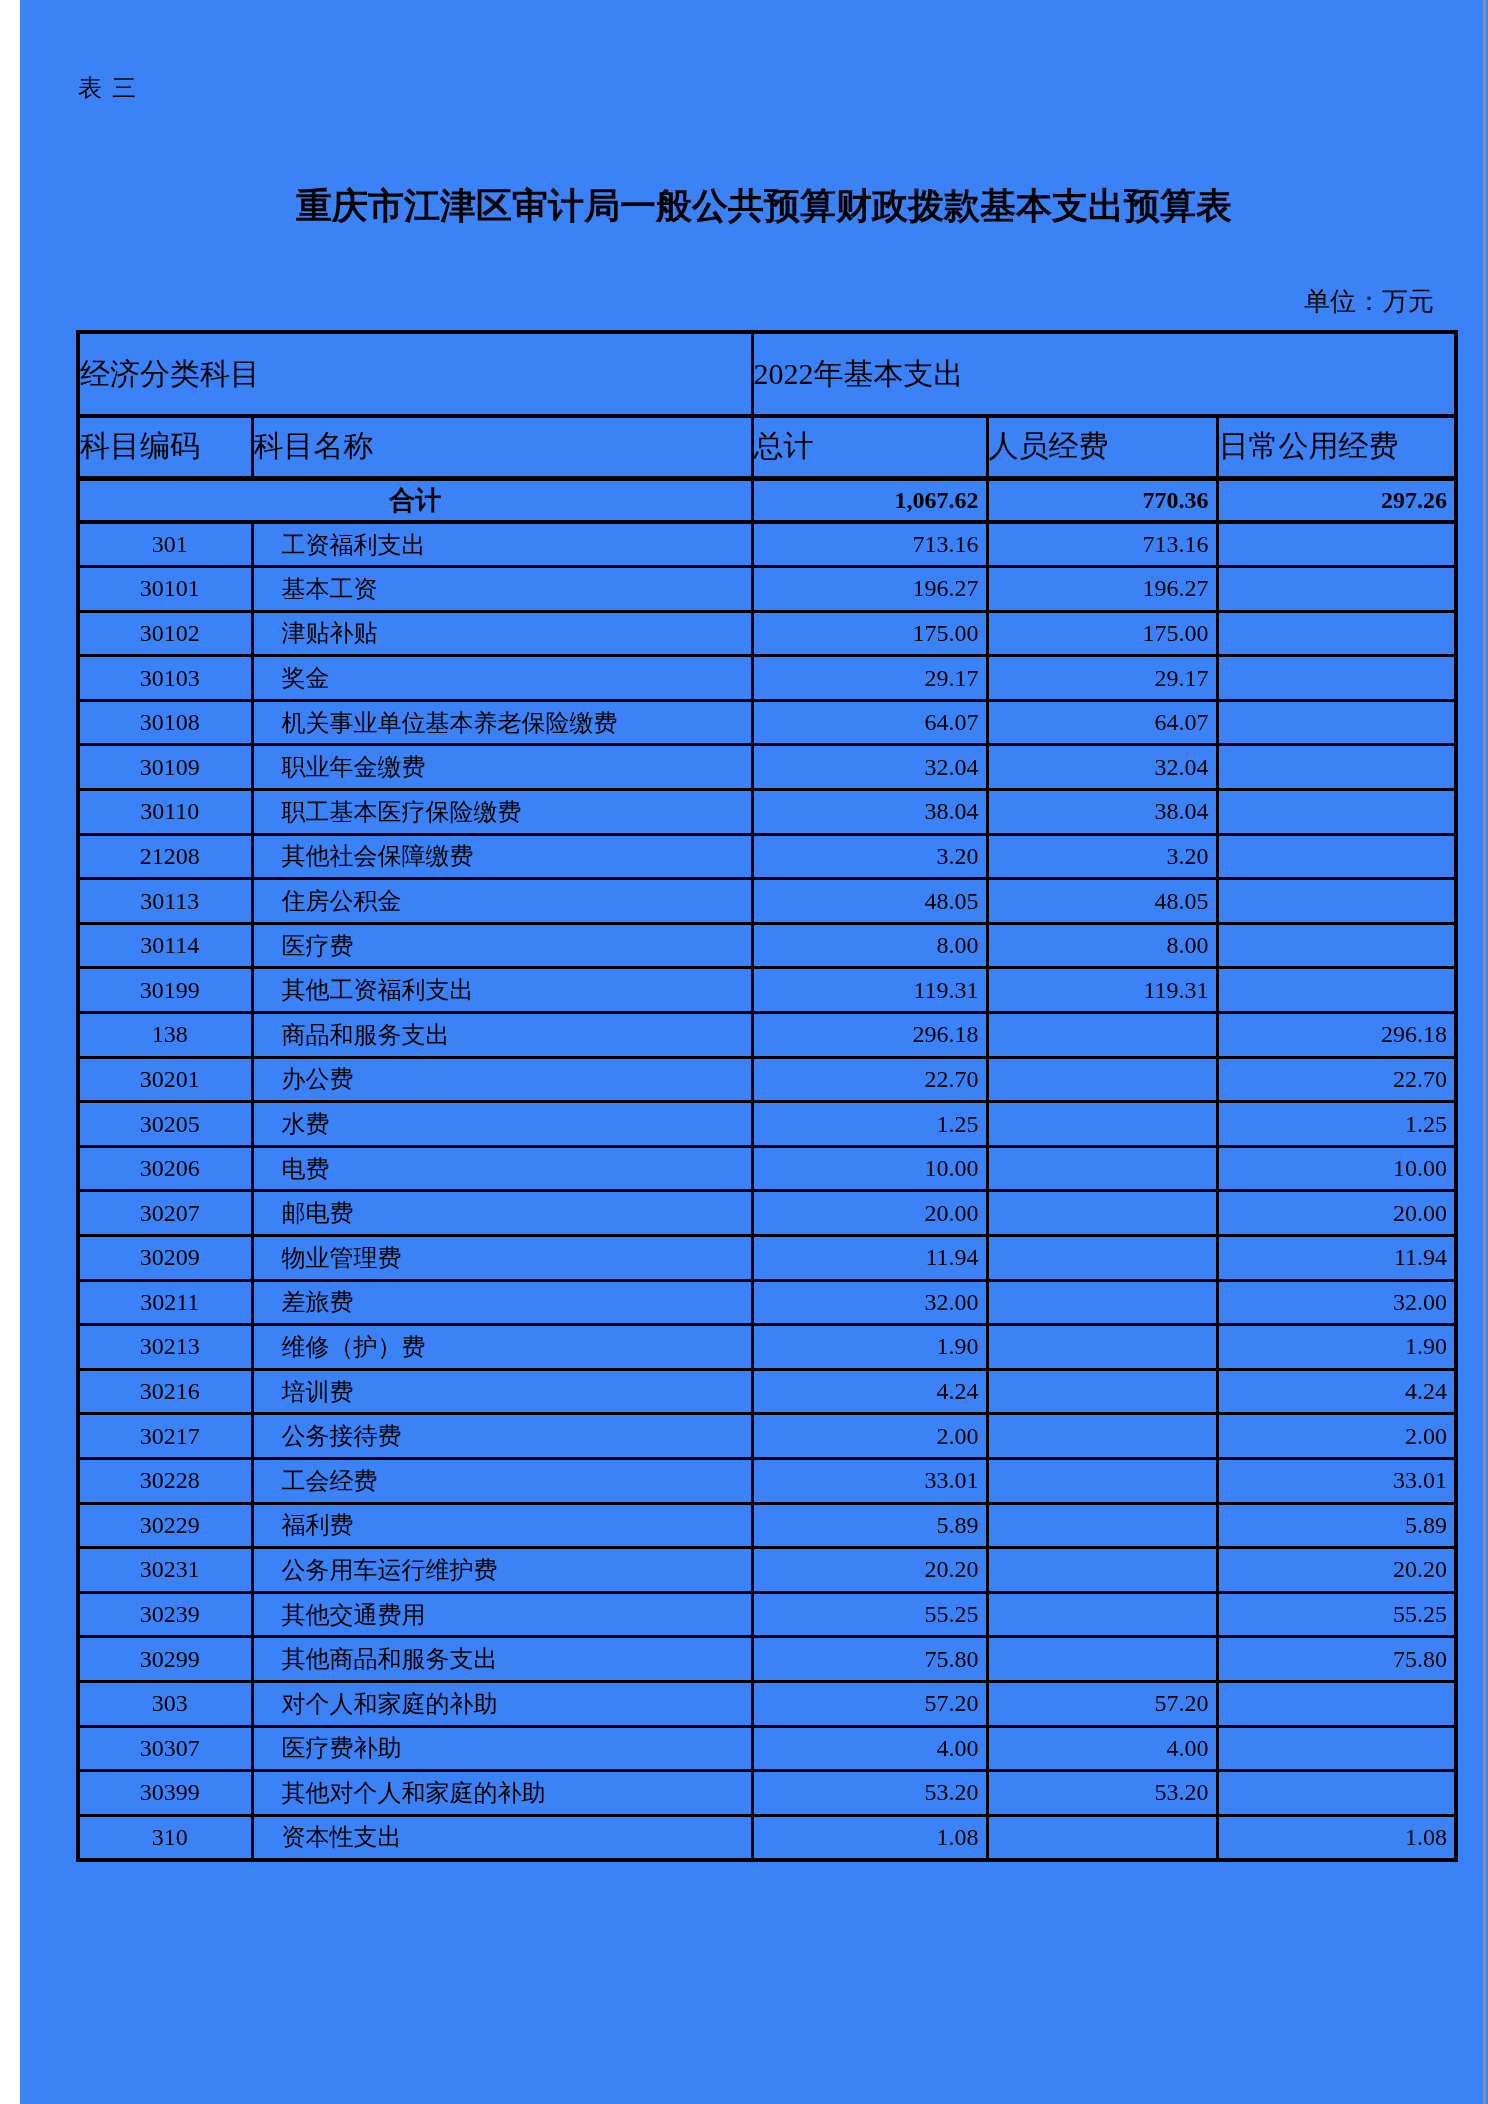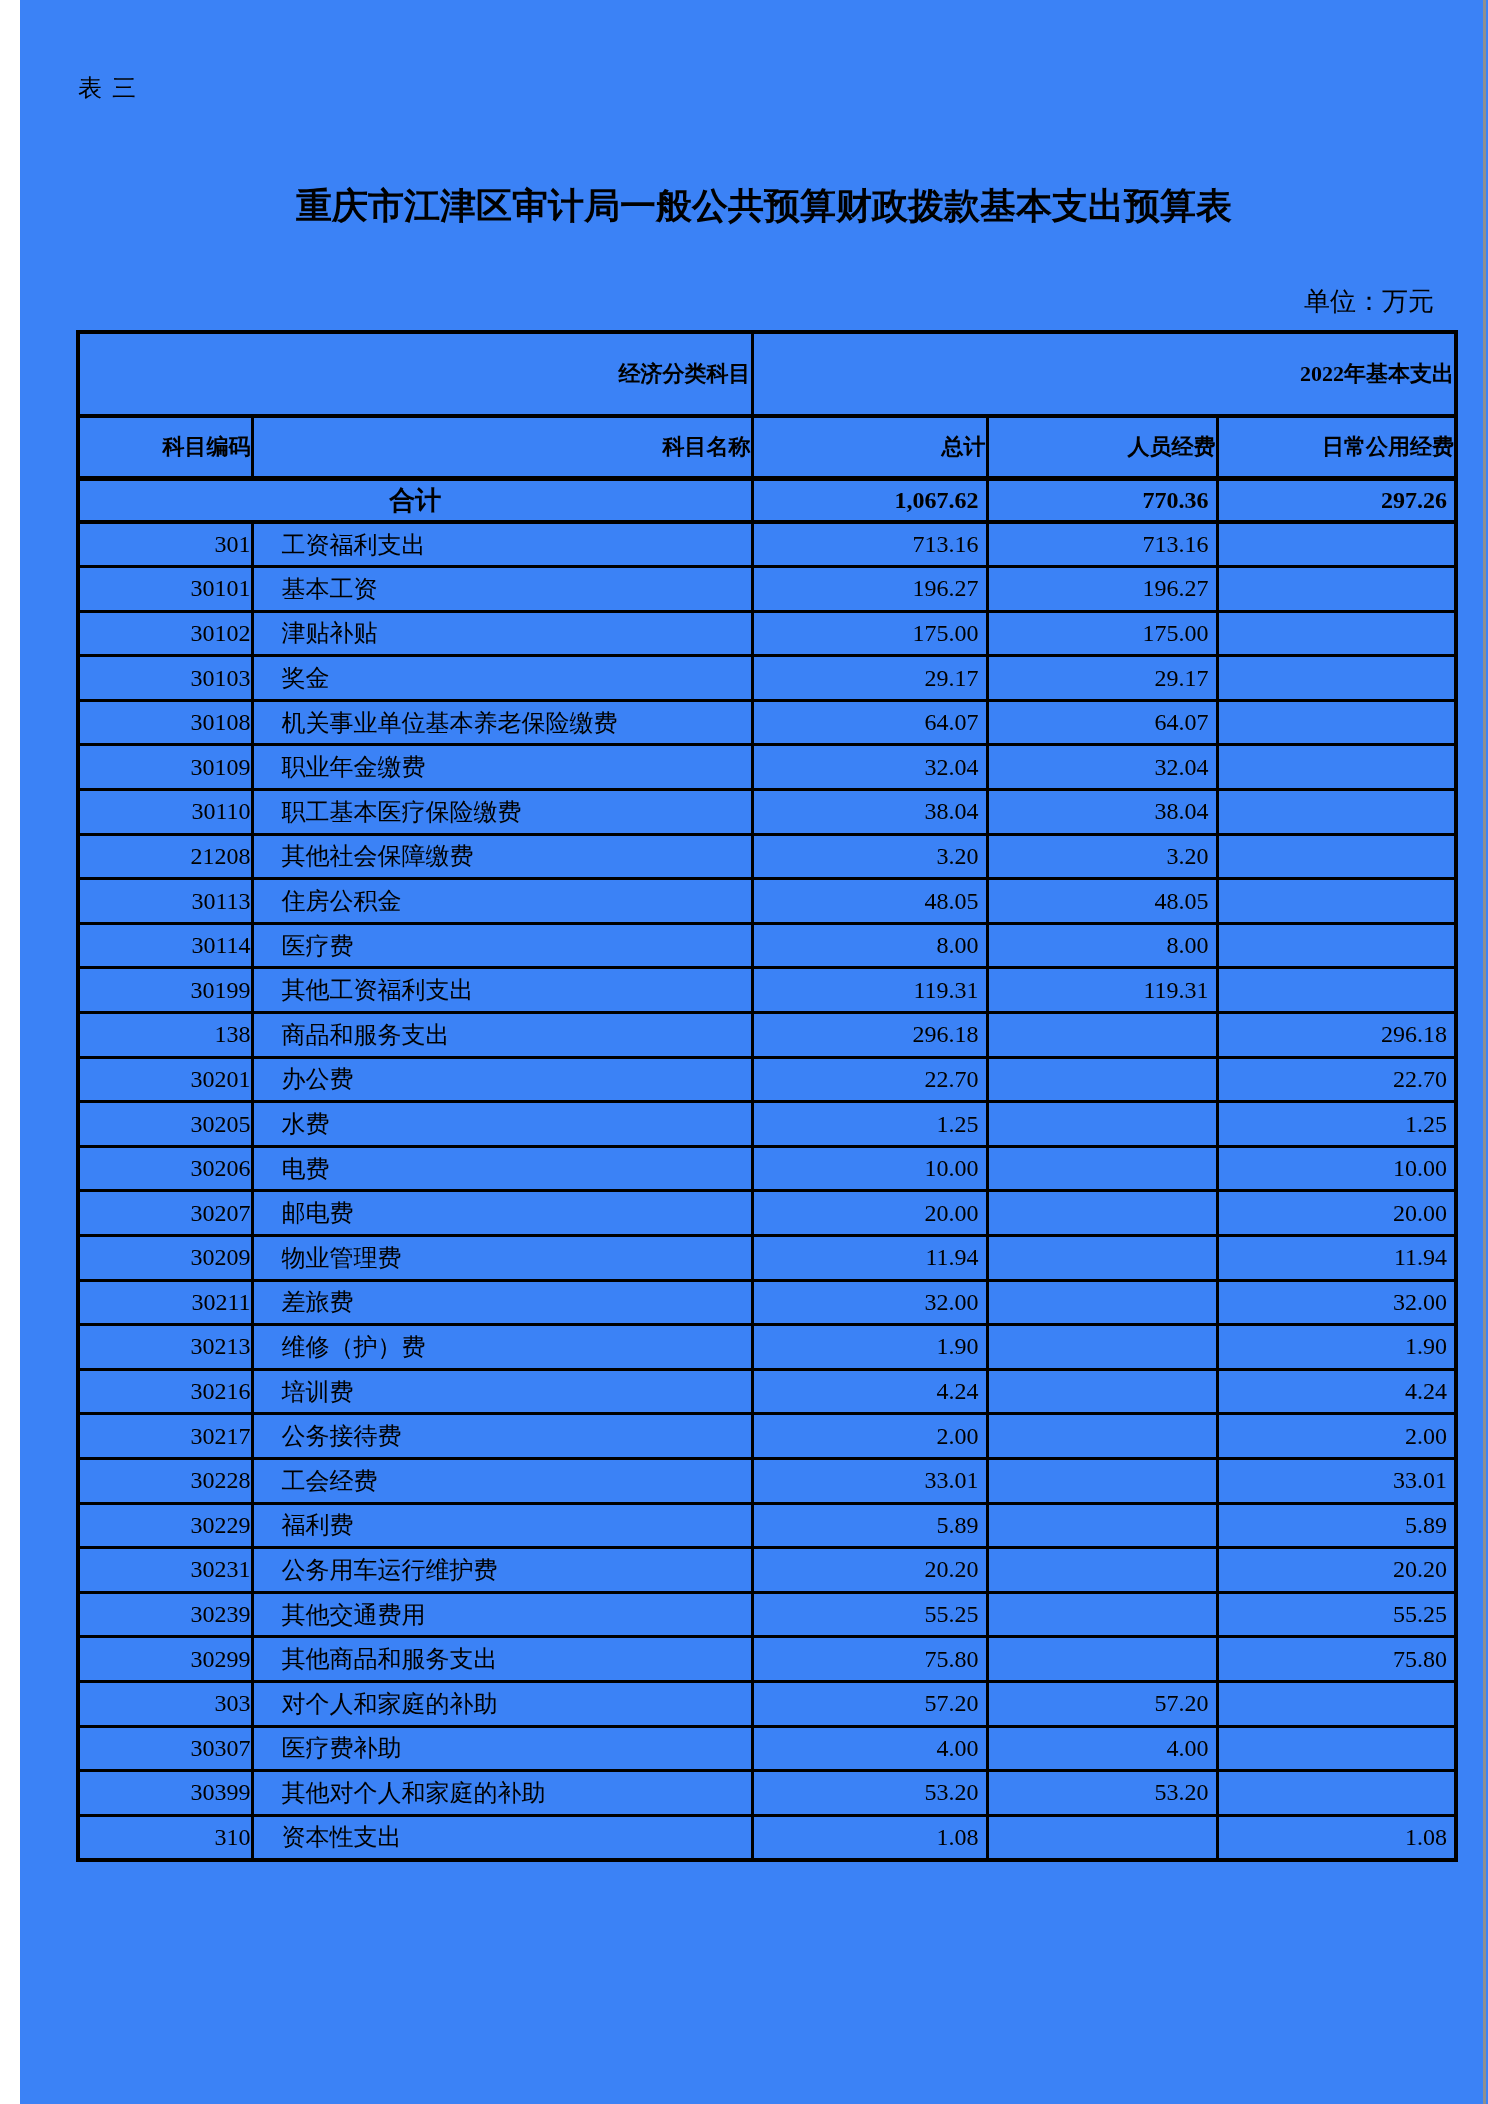"经济分类科目" .budget thead th { font-size: 22px -> 30px; font-weight: bold -> normal; text-align: right -> left }
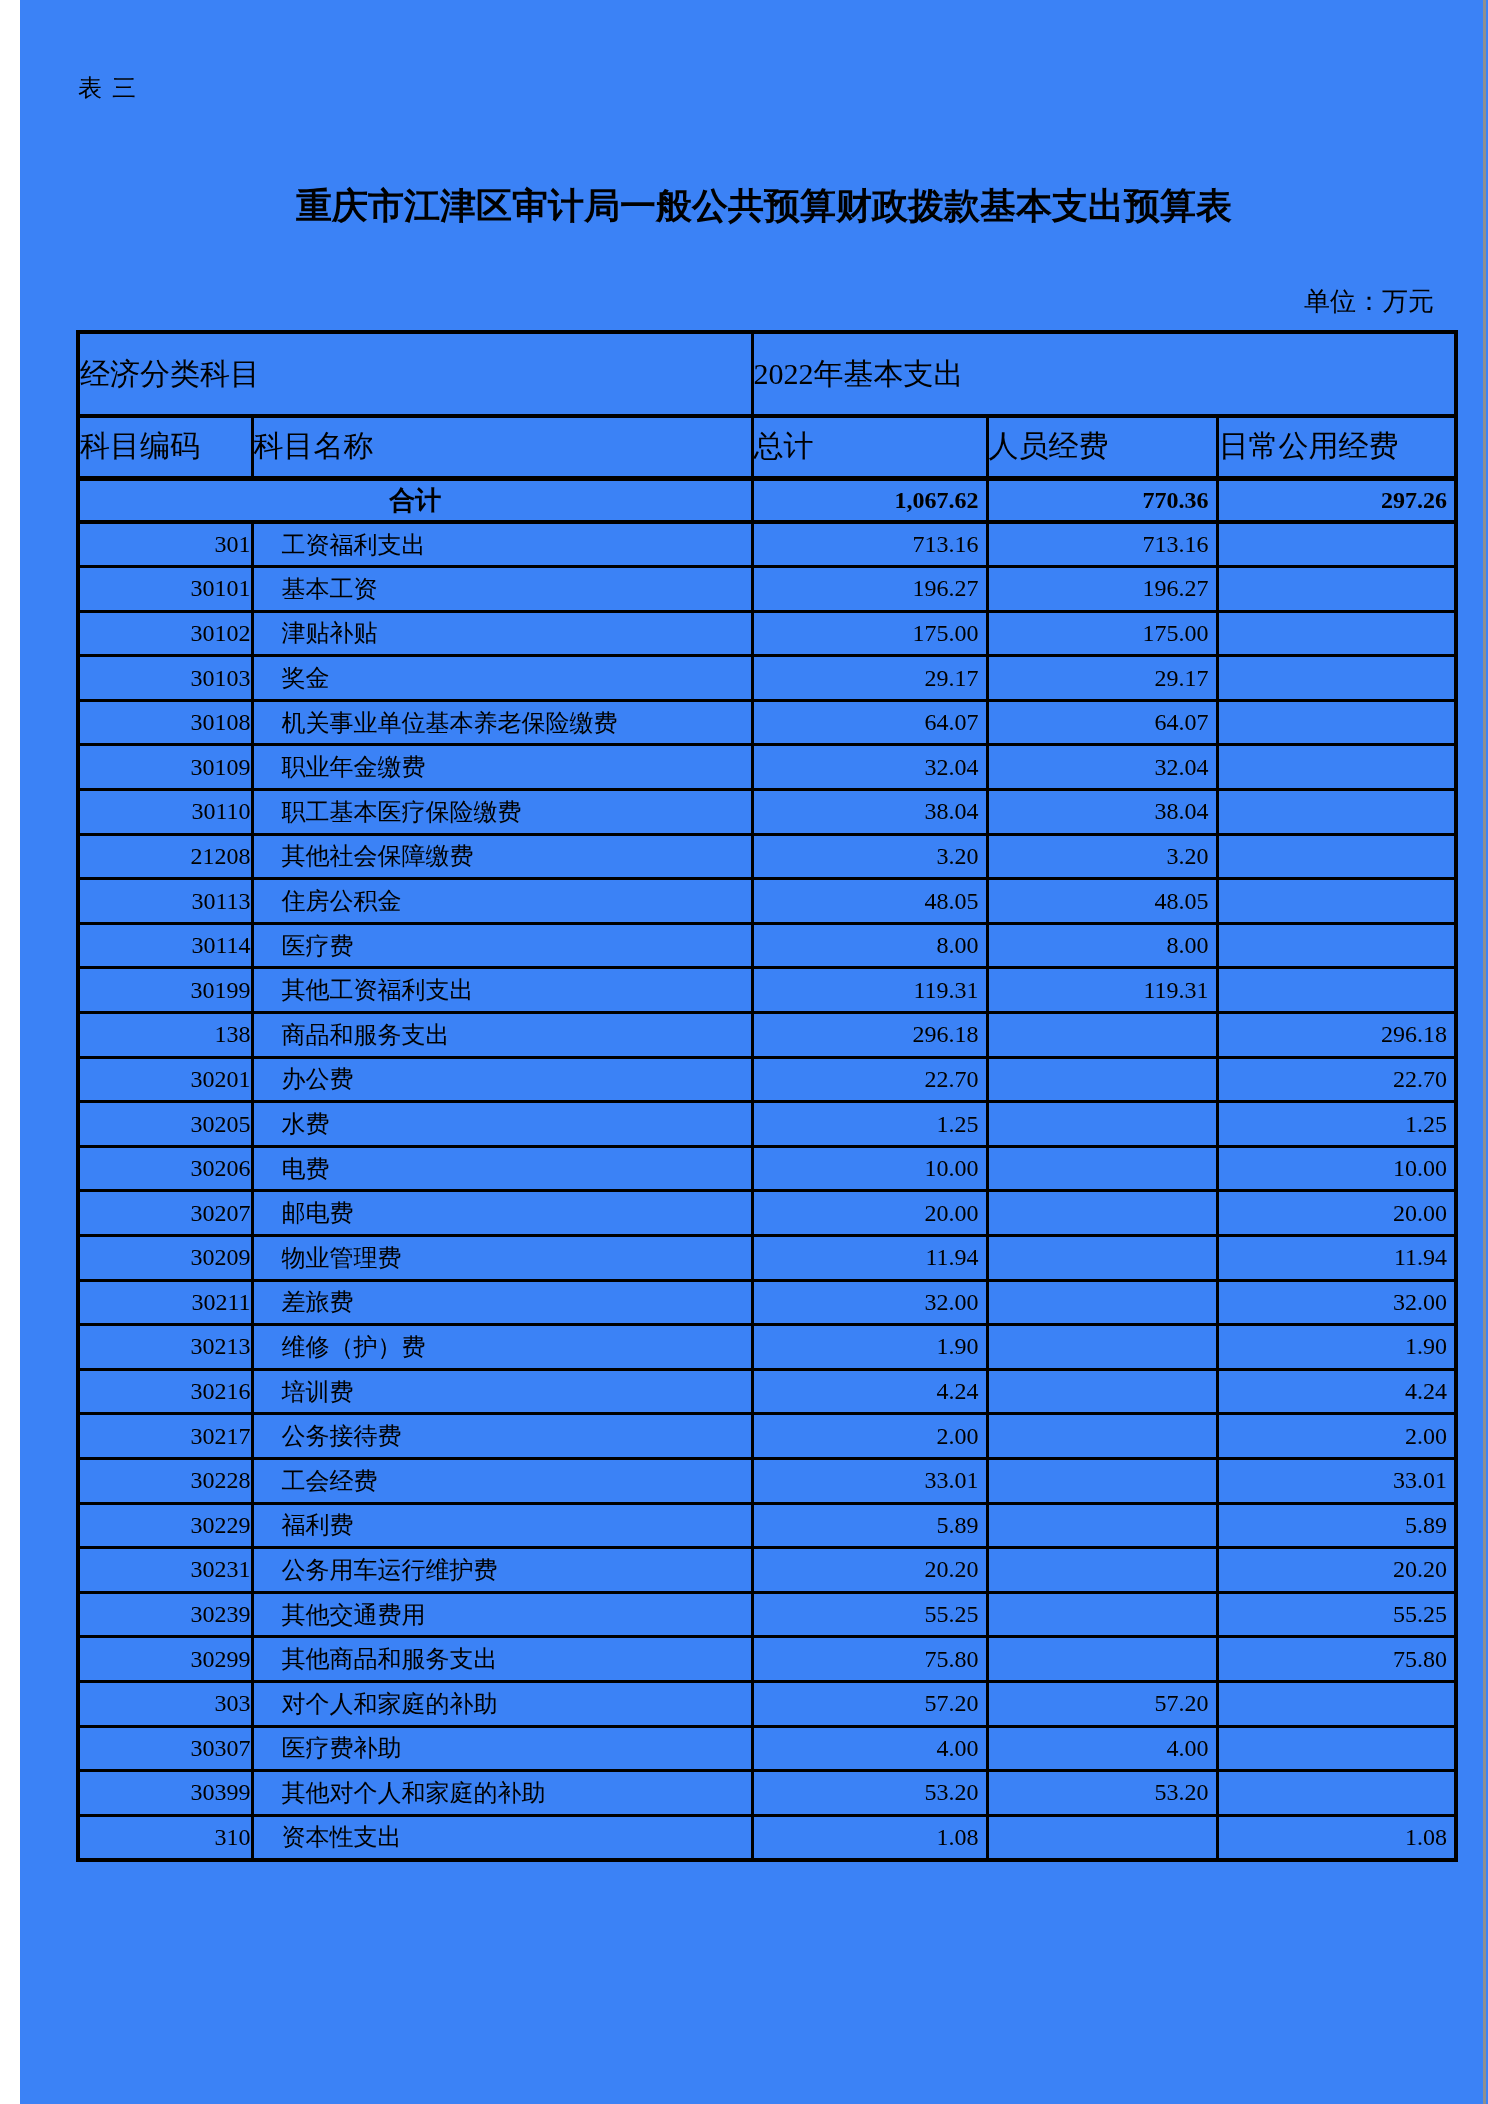"301" td.code { text-align: right -> center }
